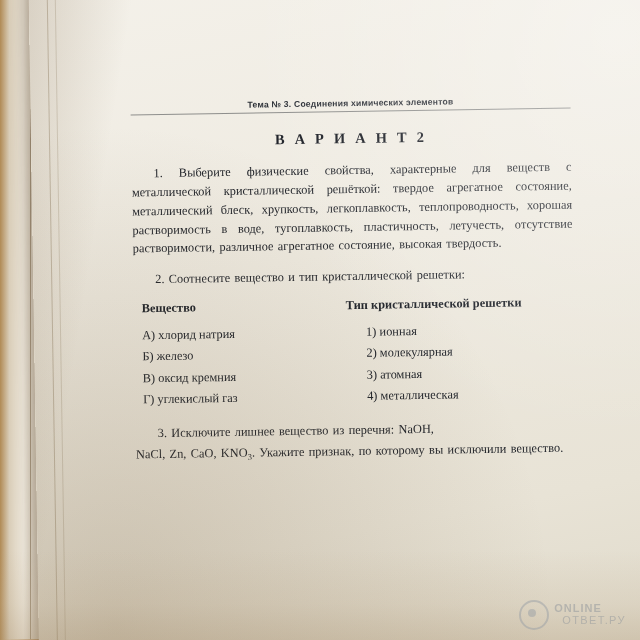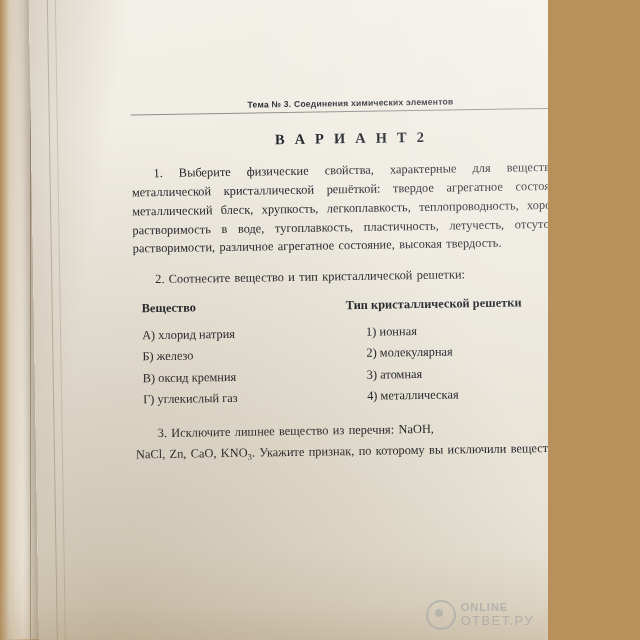"ONLINE" .photo { width: 548px -> 640px }
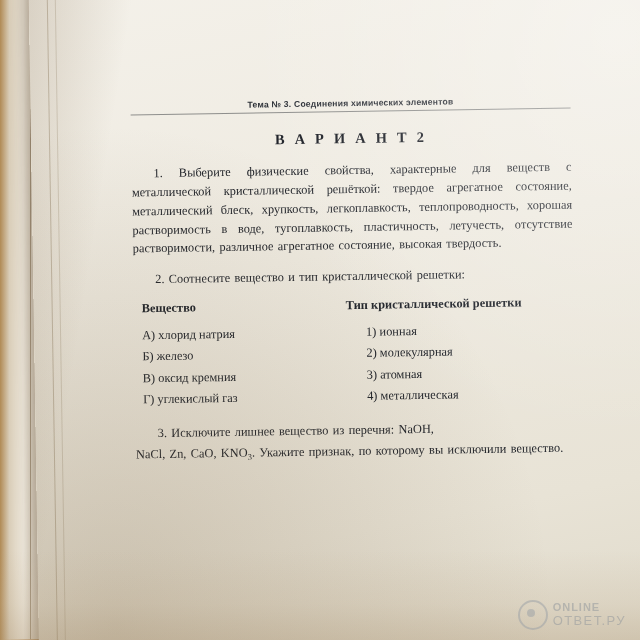"ОТВЕТ.РУ" .wm-bottom { font-size: 13px -> 11px; margin-left: none -> 8px }
